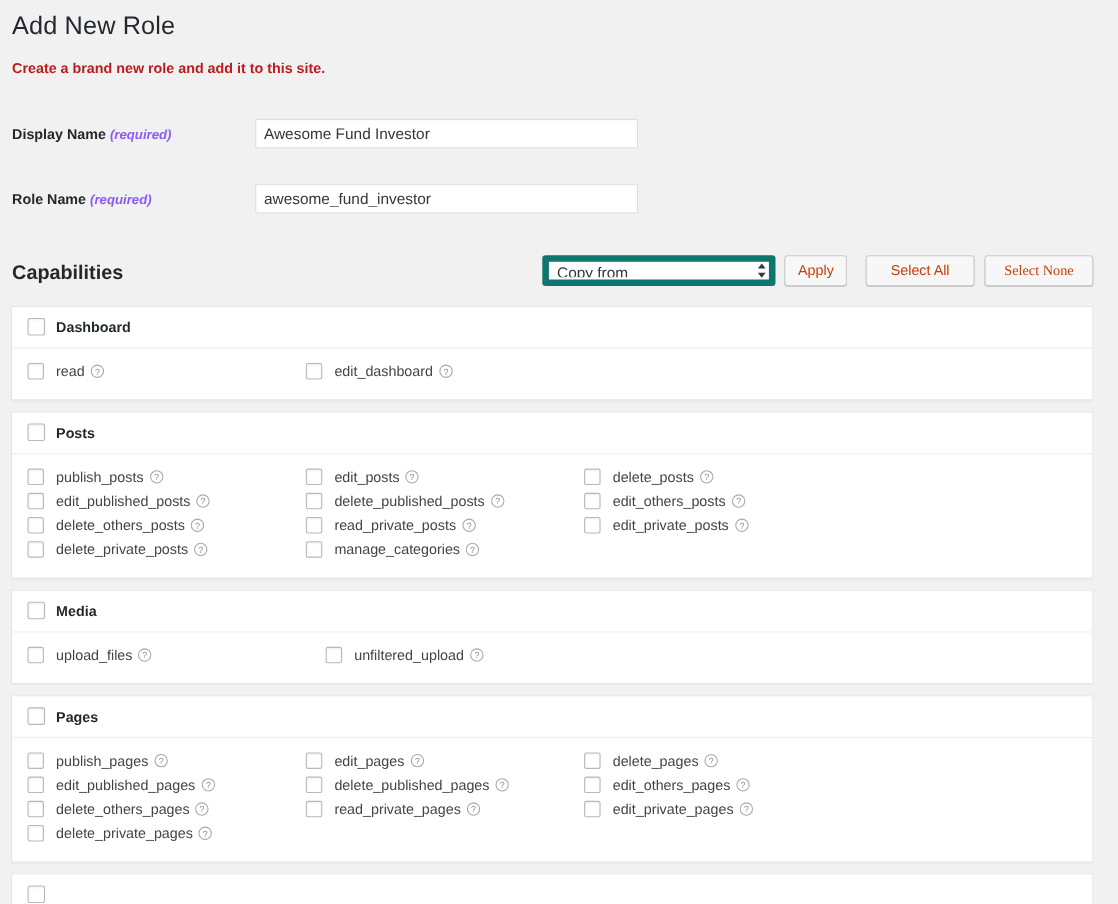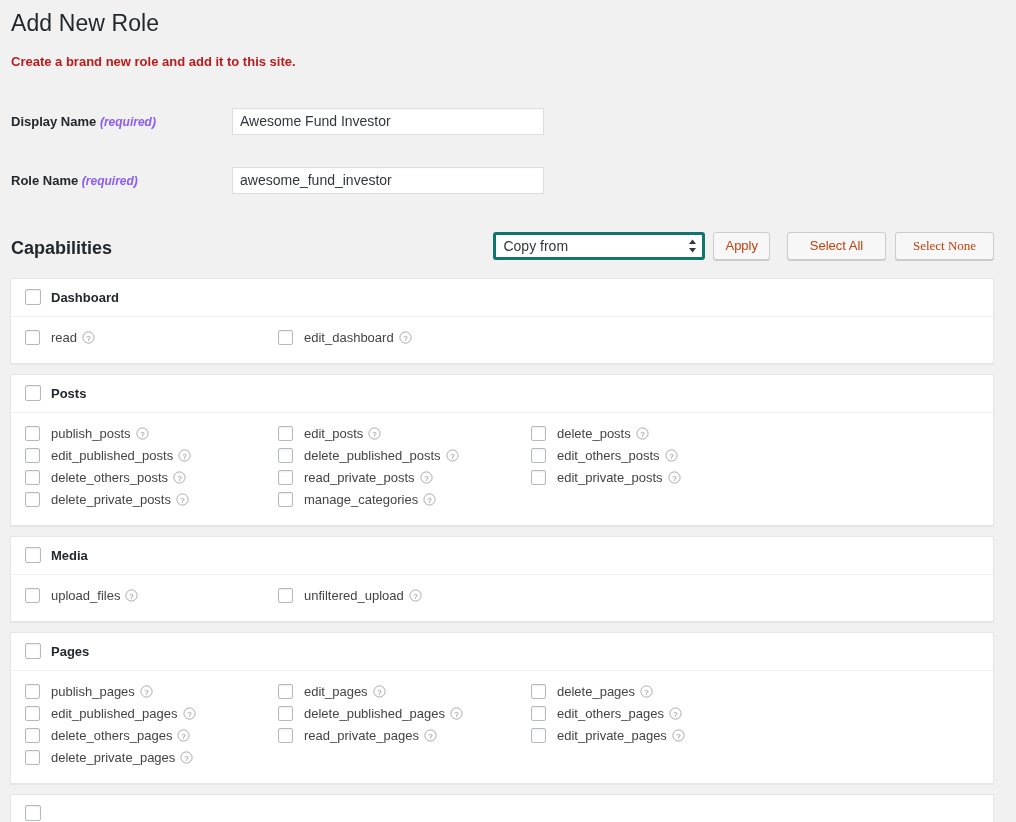"Awesome Fund Investor" .text-input { width: 312px -> 348px }
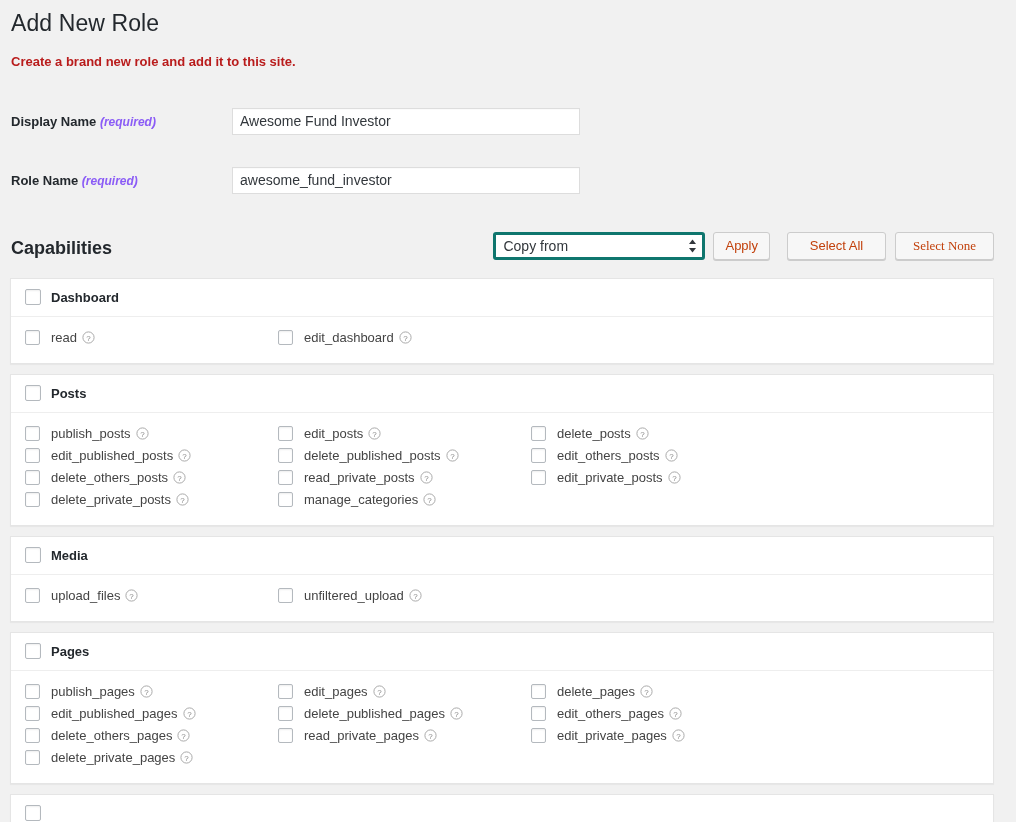"Copy from" .copy-select { border: 3px solid #0f766e -> 6px solid #0f766e }
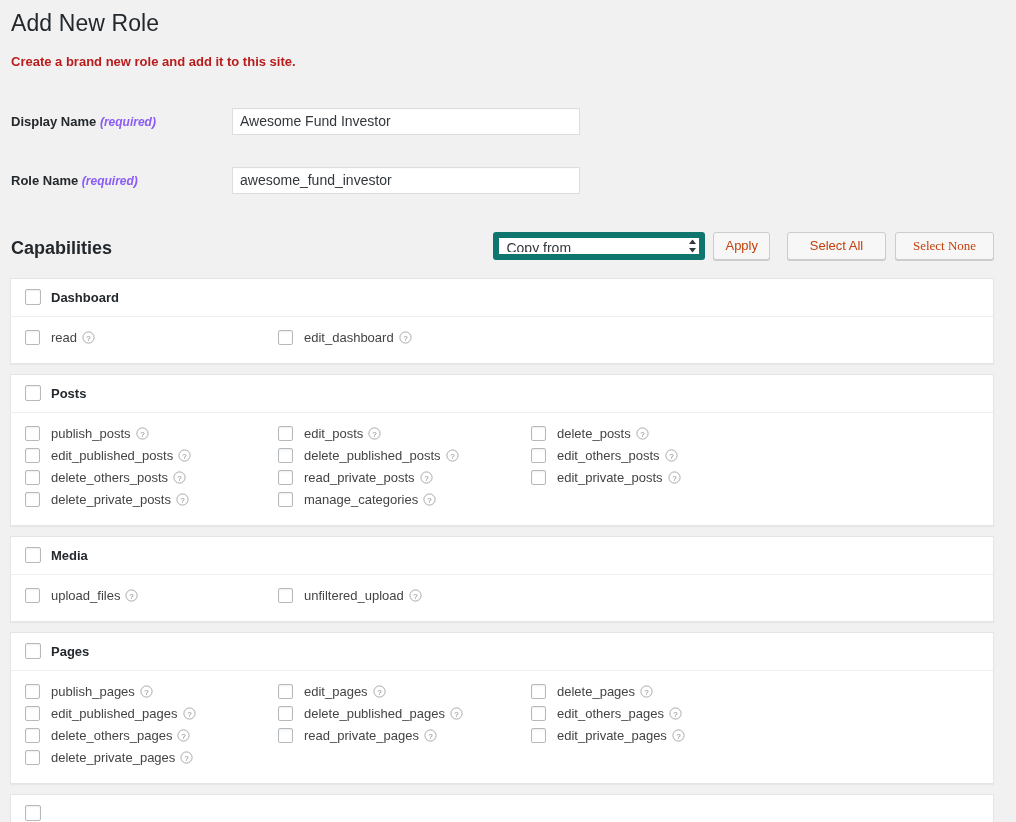"upload_files" div.cap-grid { gap: none -> 18px }
